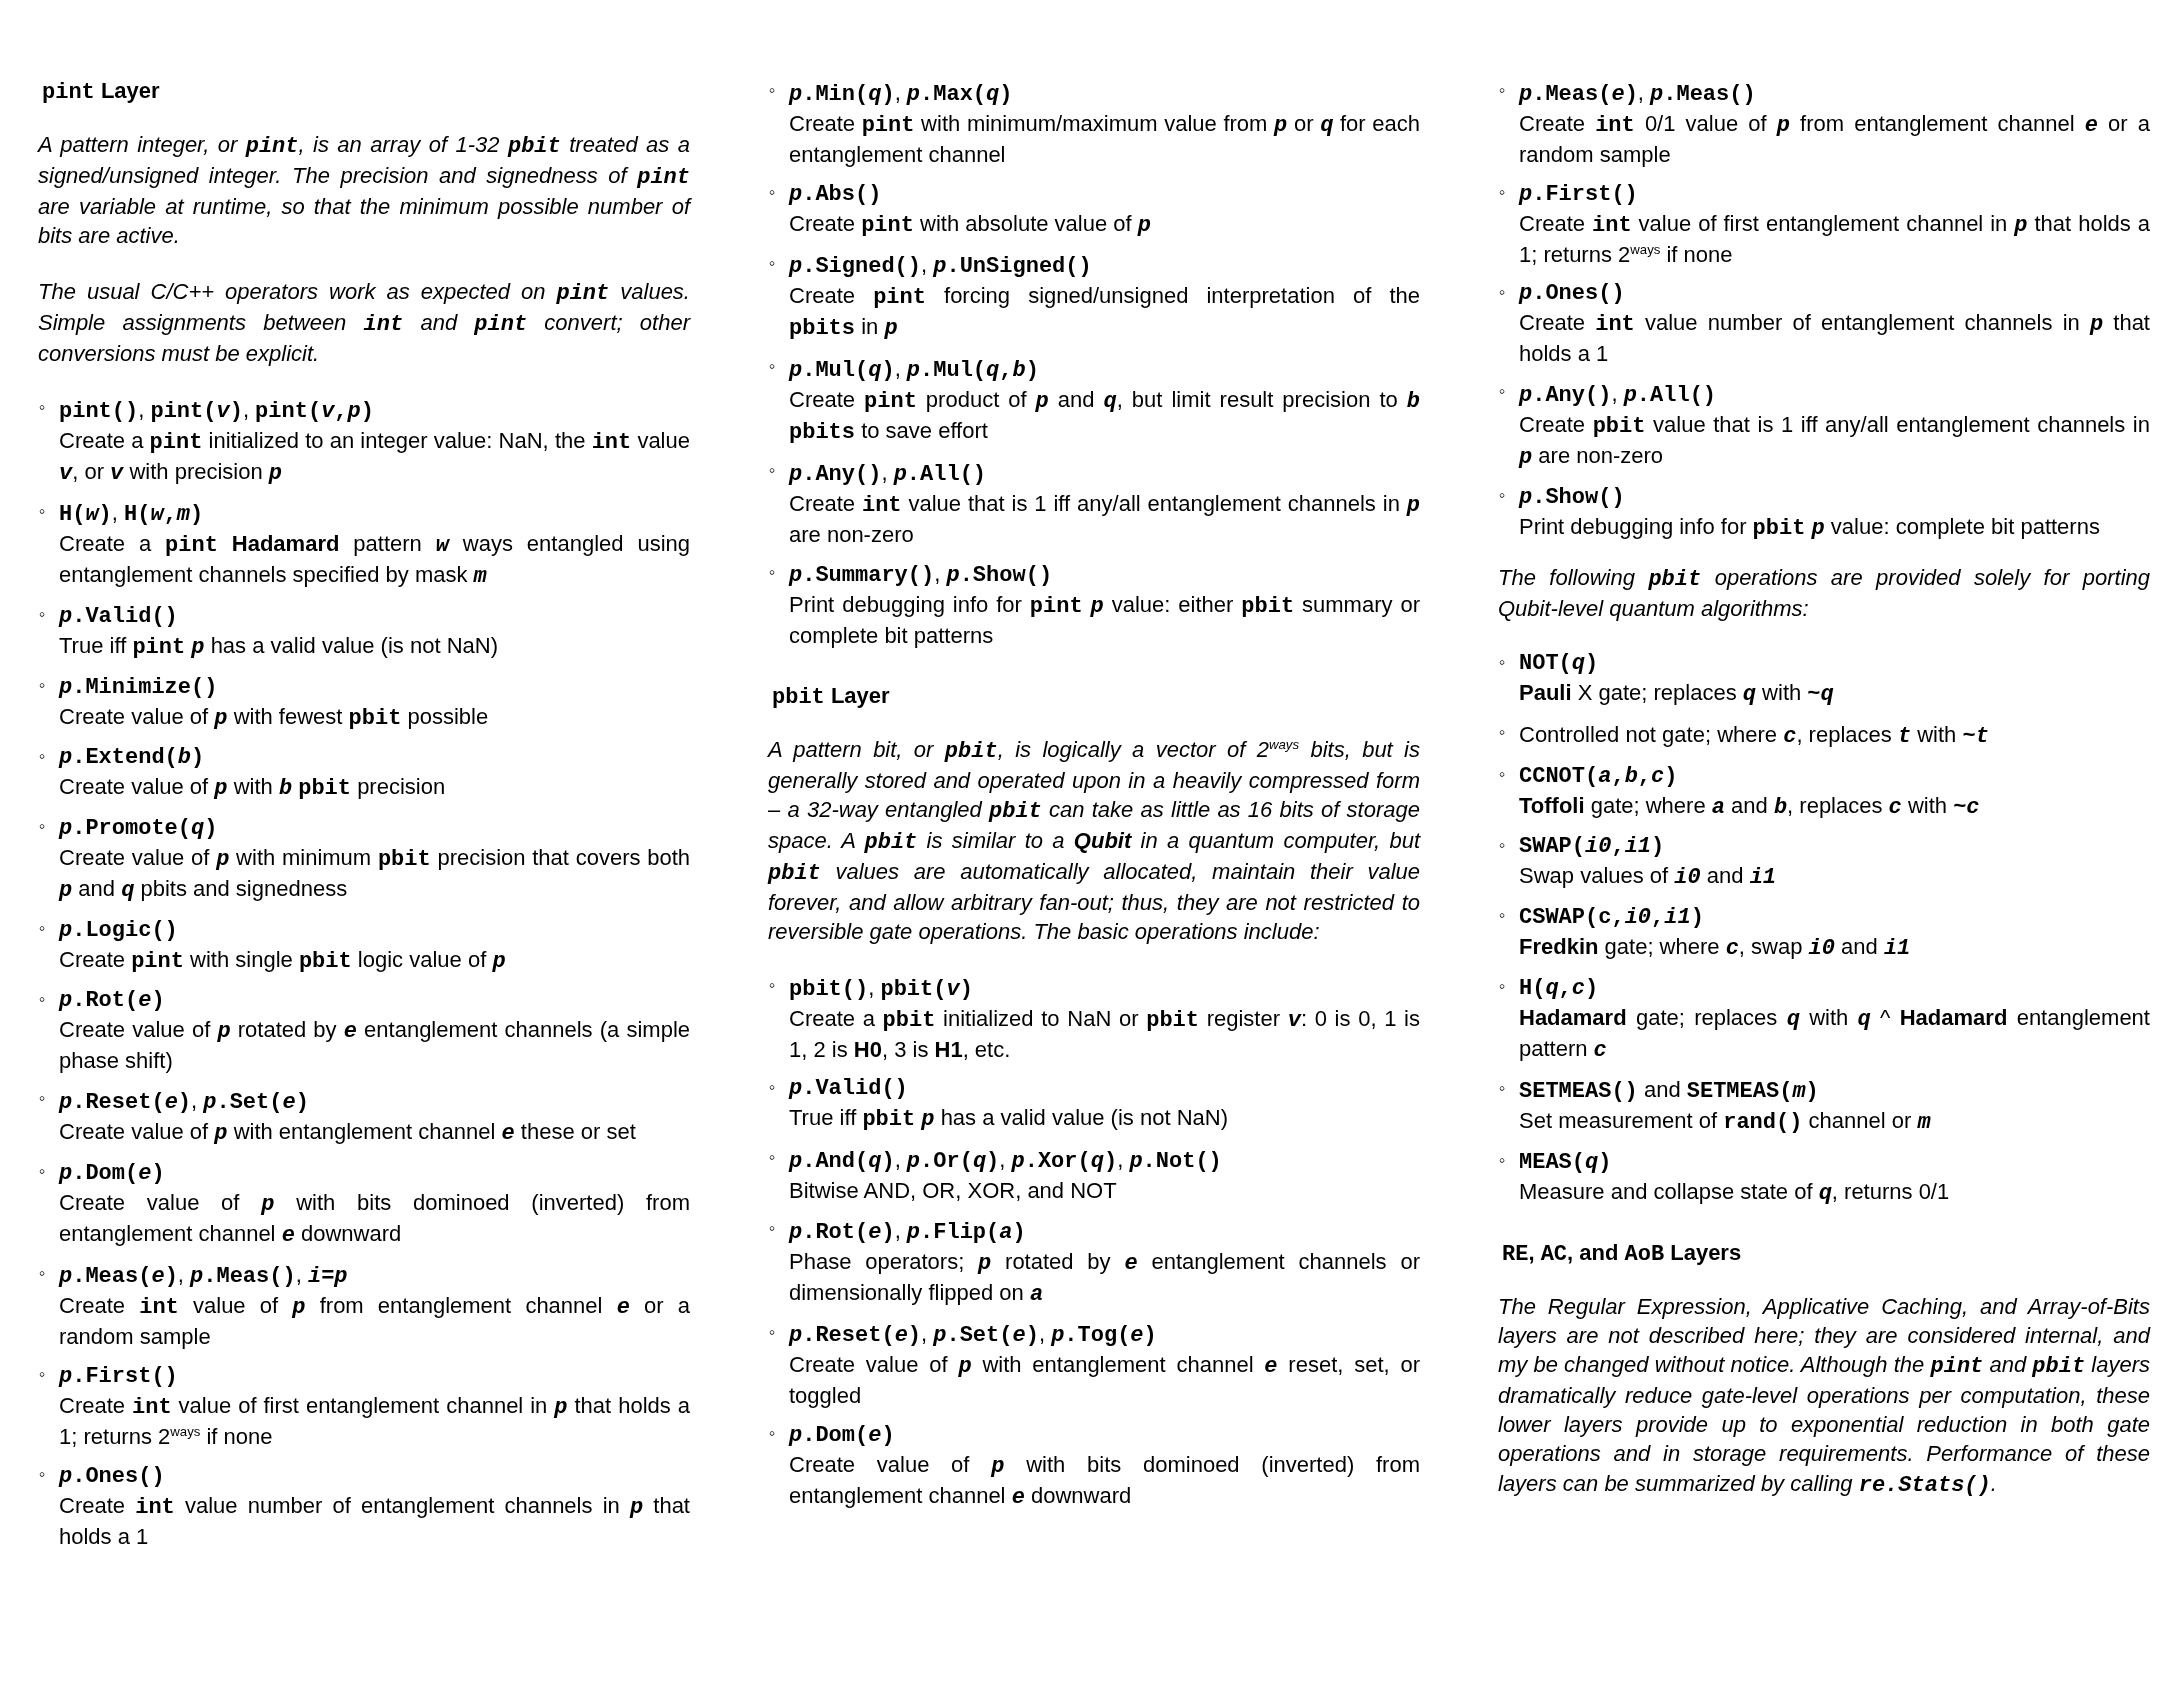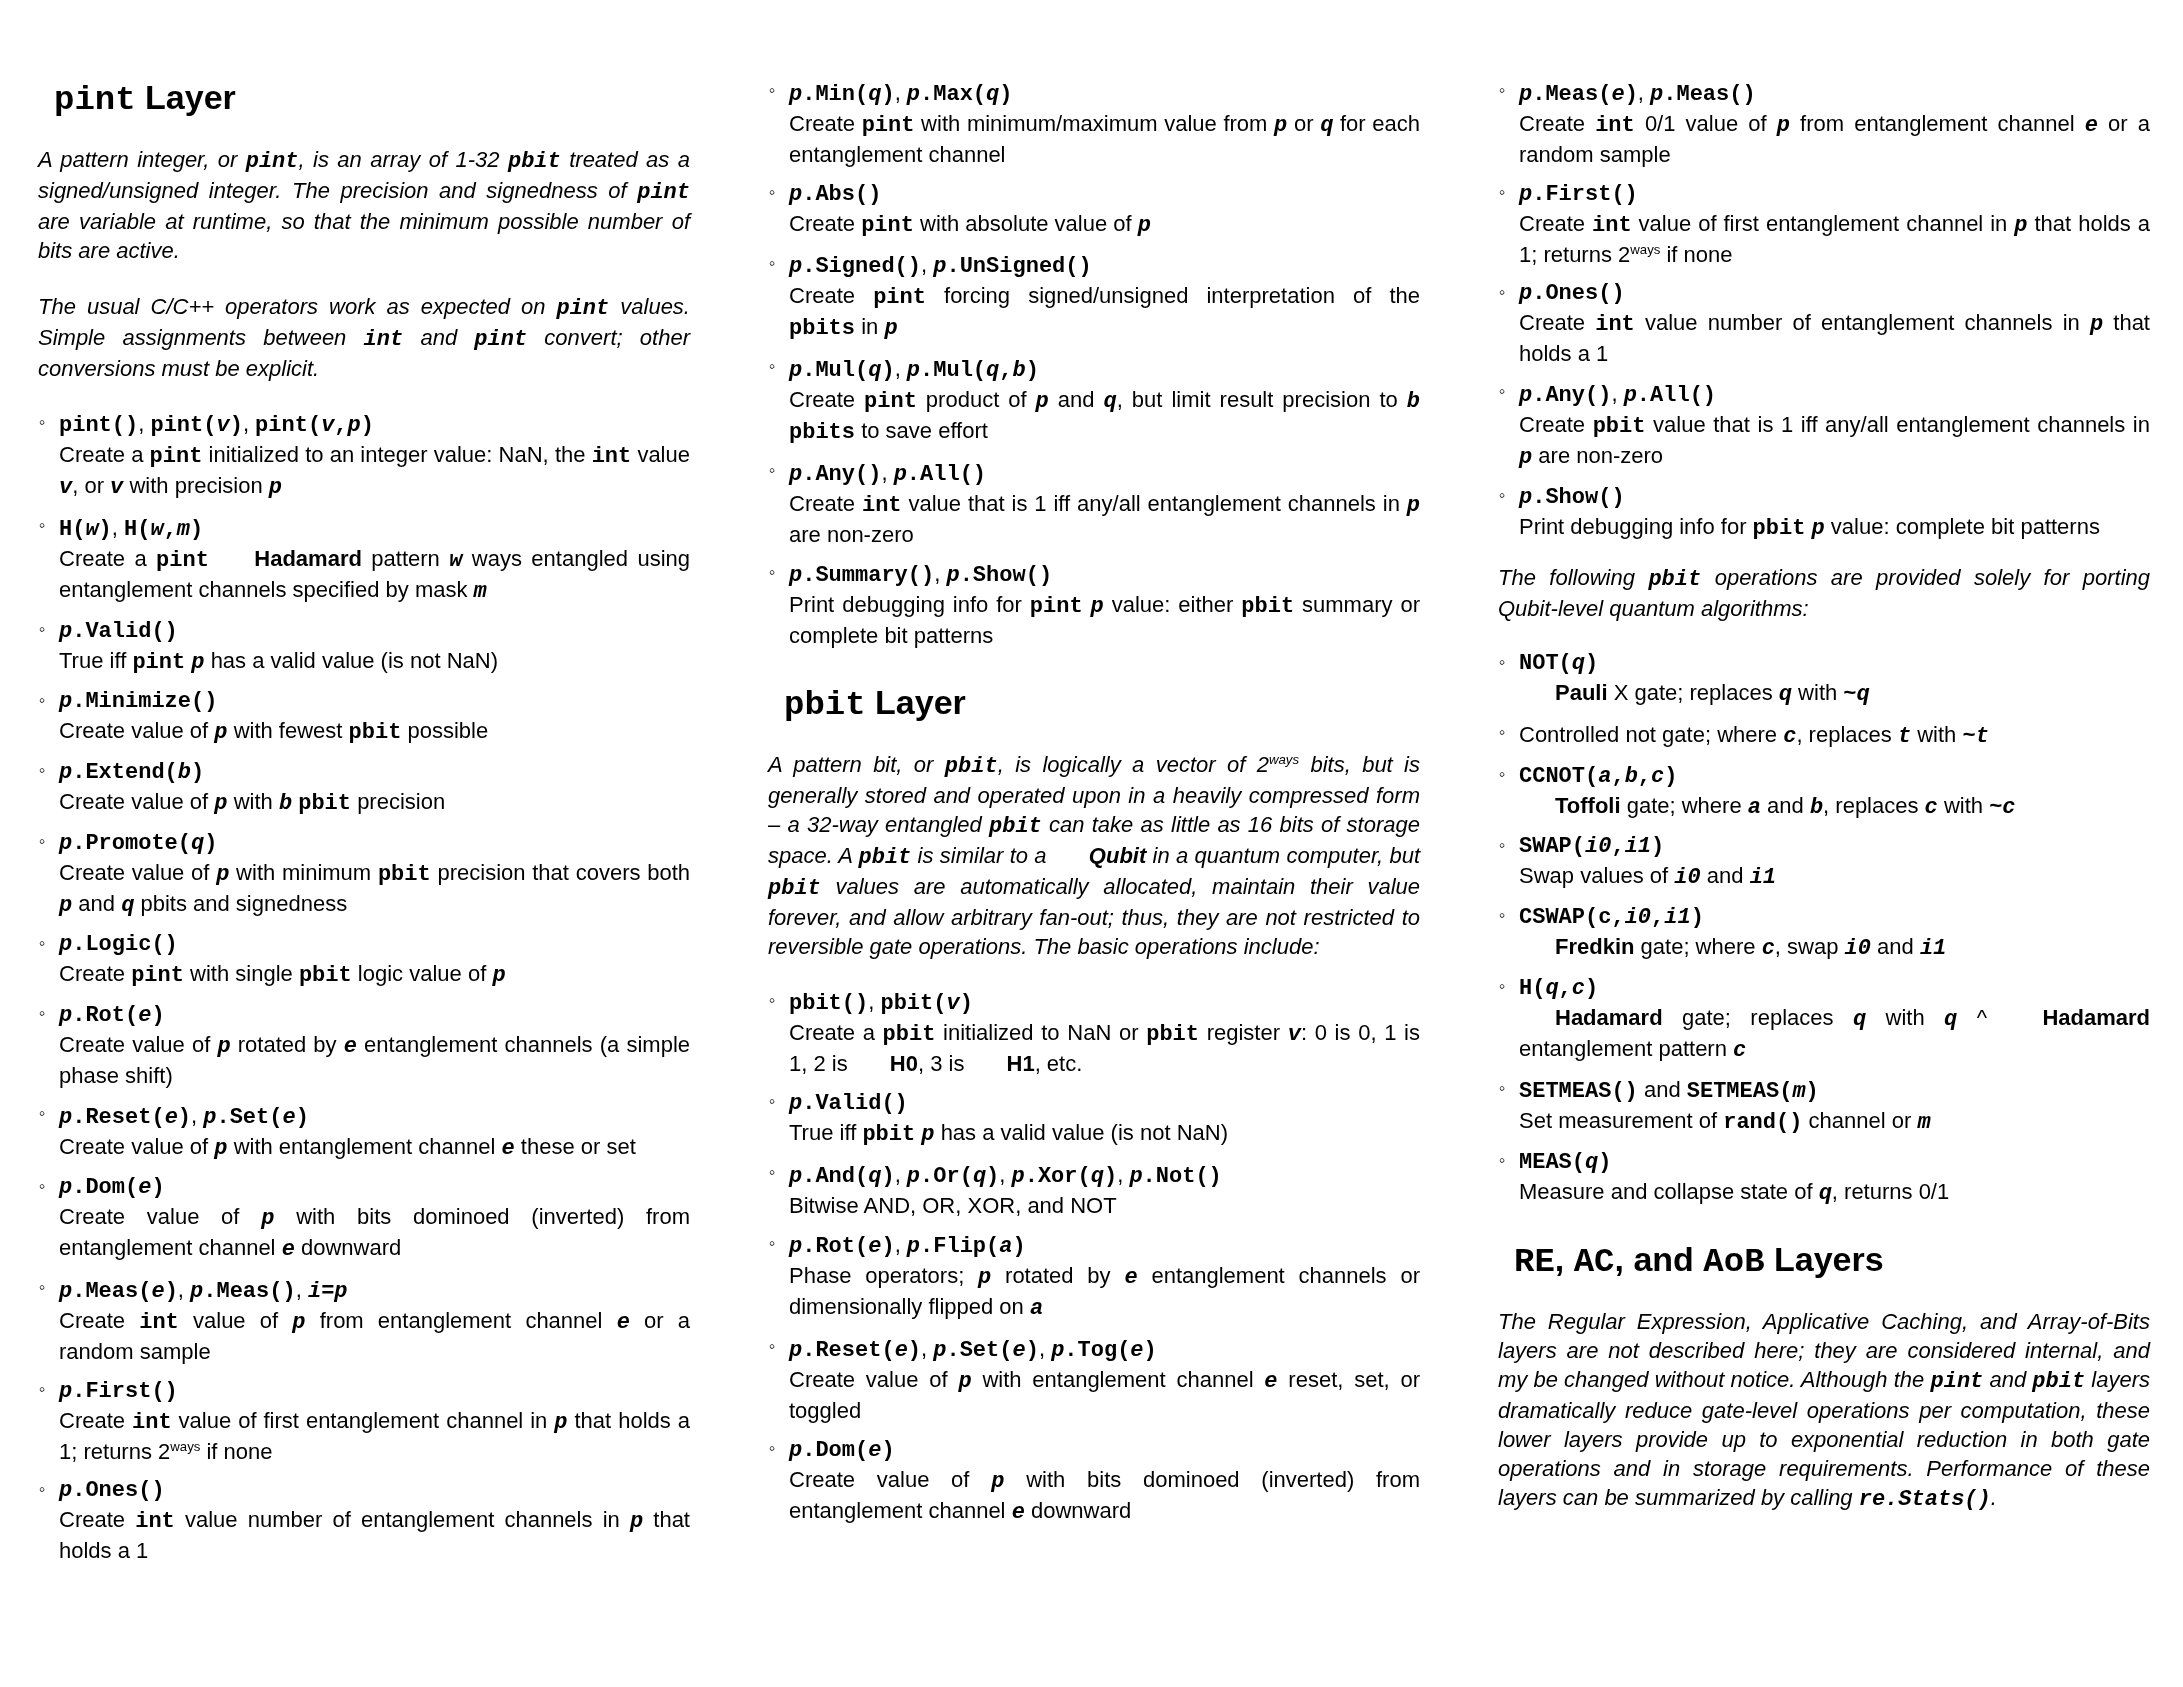"pint Layer" h1 { font-size: 34px -> 22px; margin: 32px 0 25px 16px -> 32px 0 25px 4px }
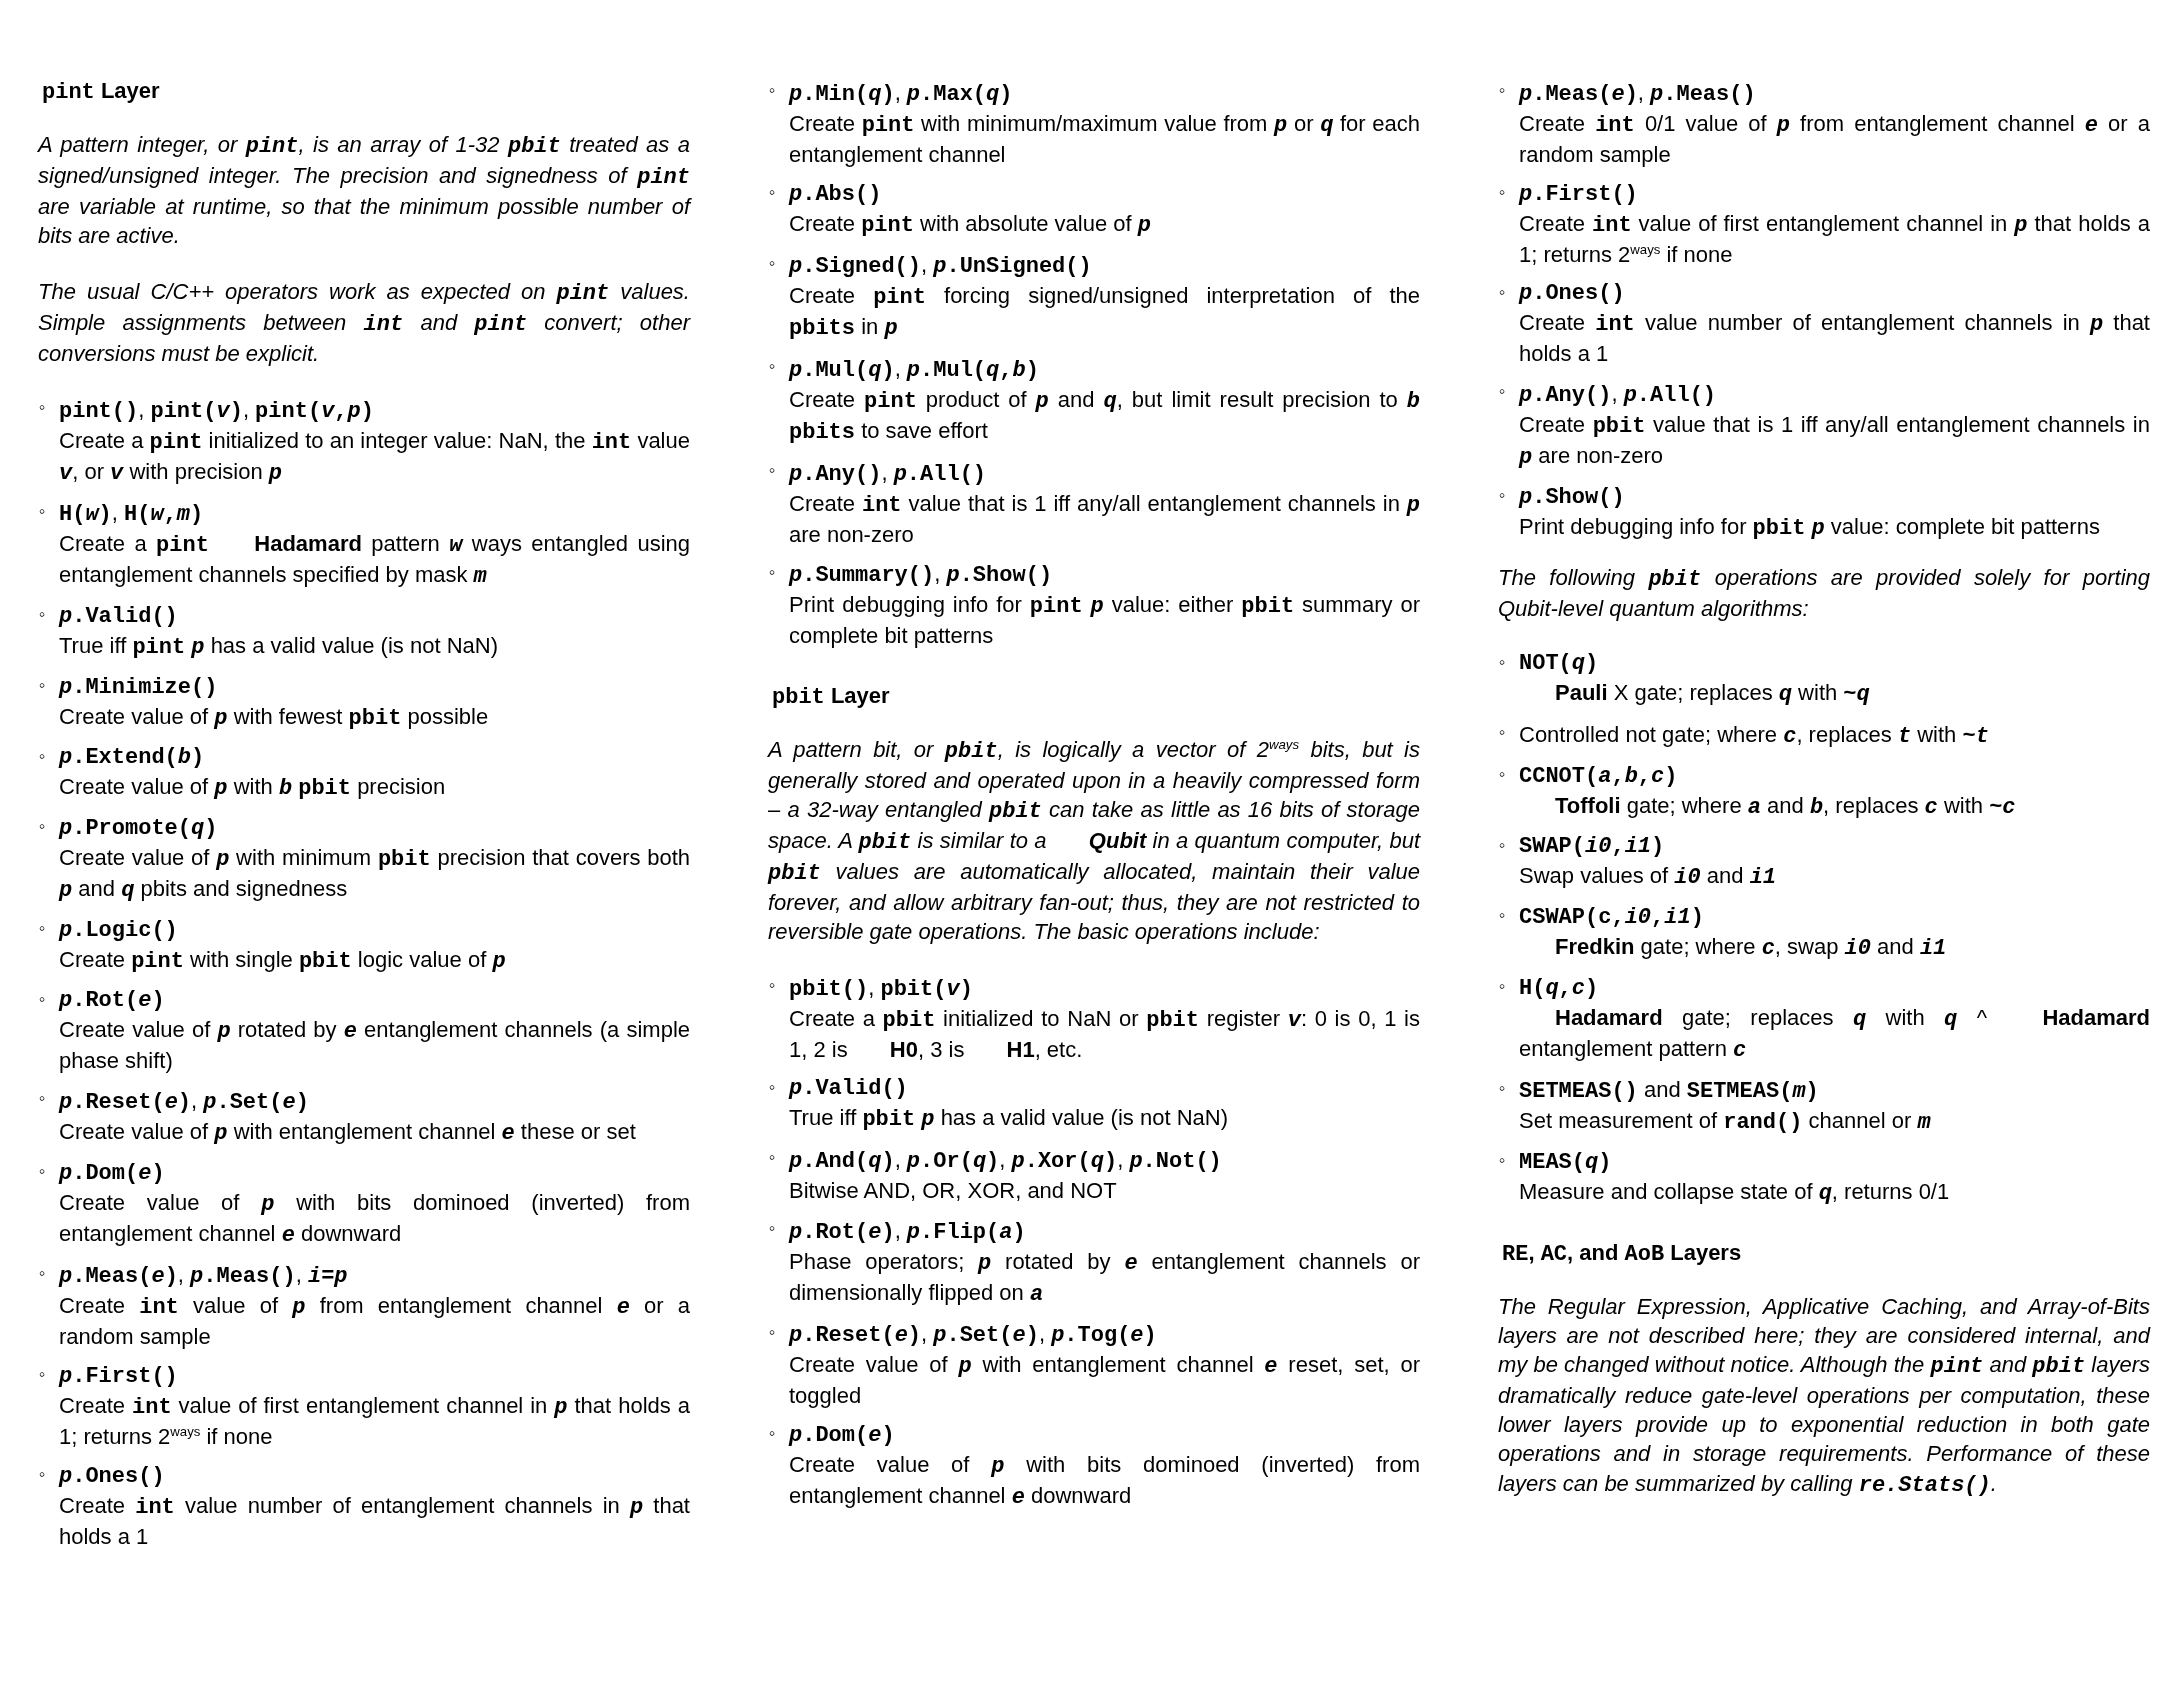"Hadamard" .r-b { margin-left: 36px -> none }
